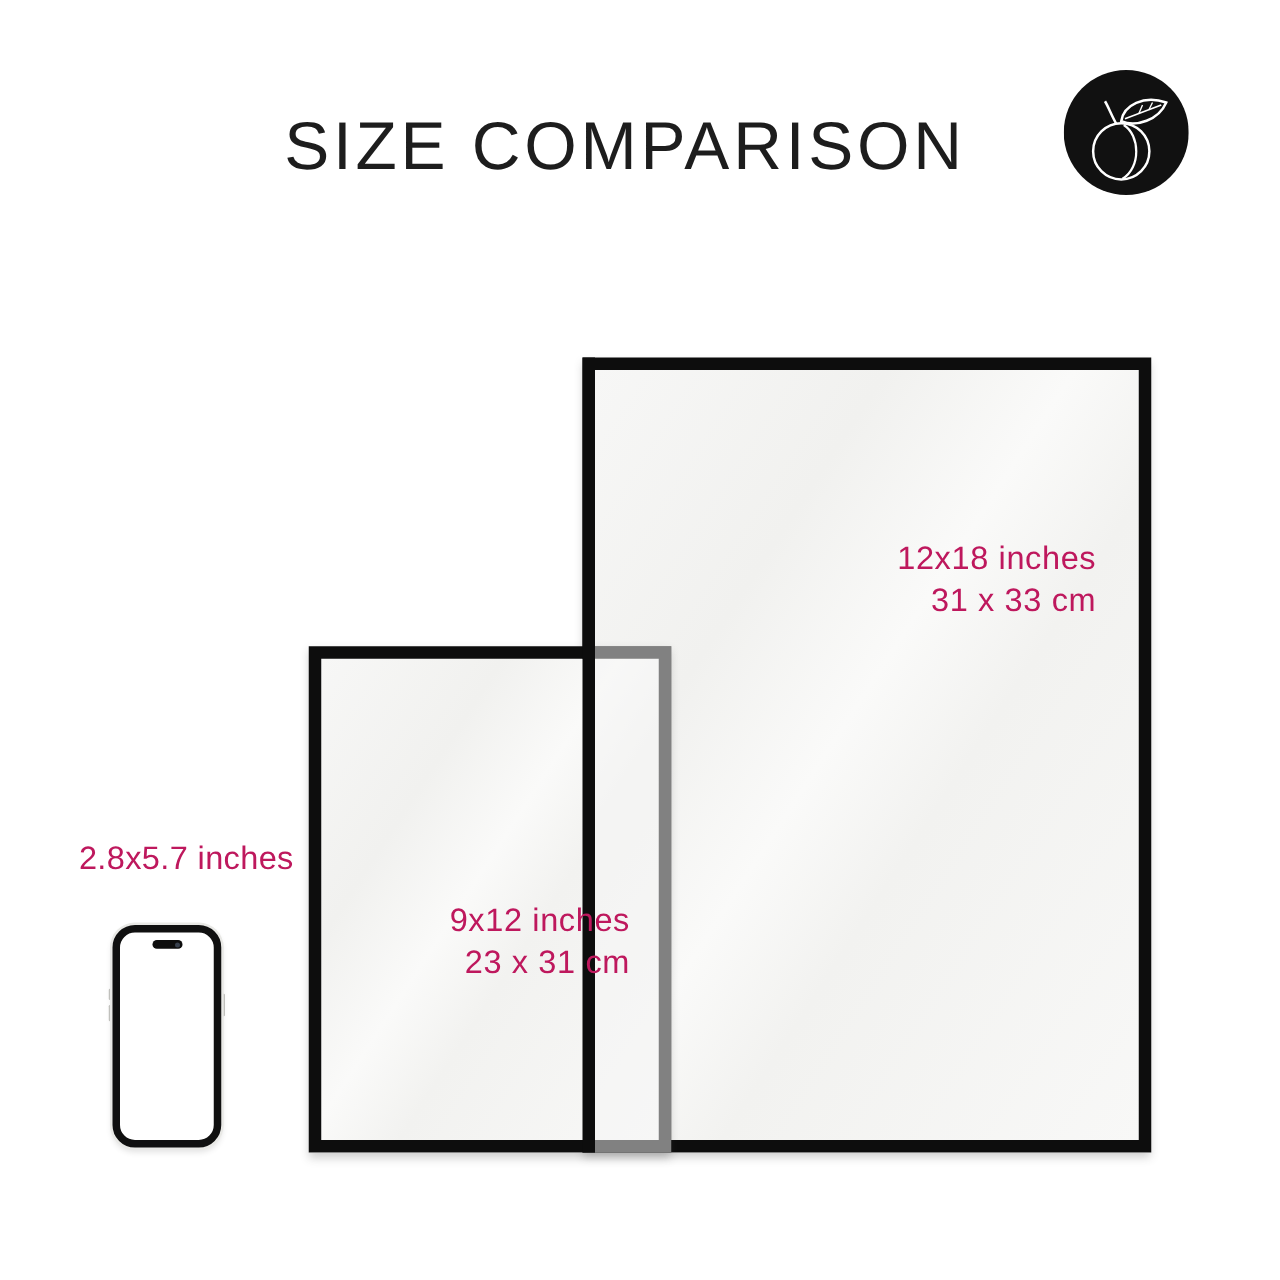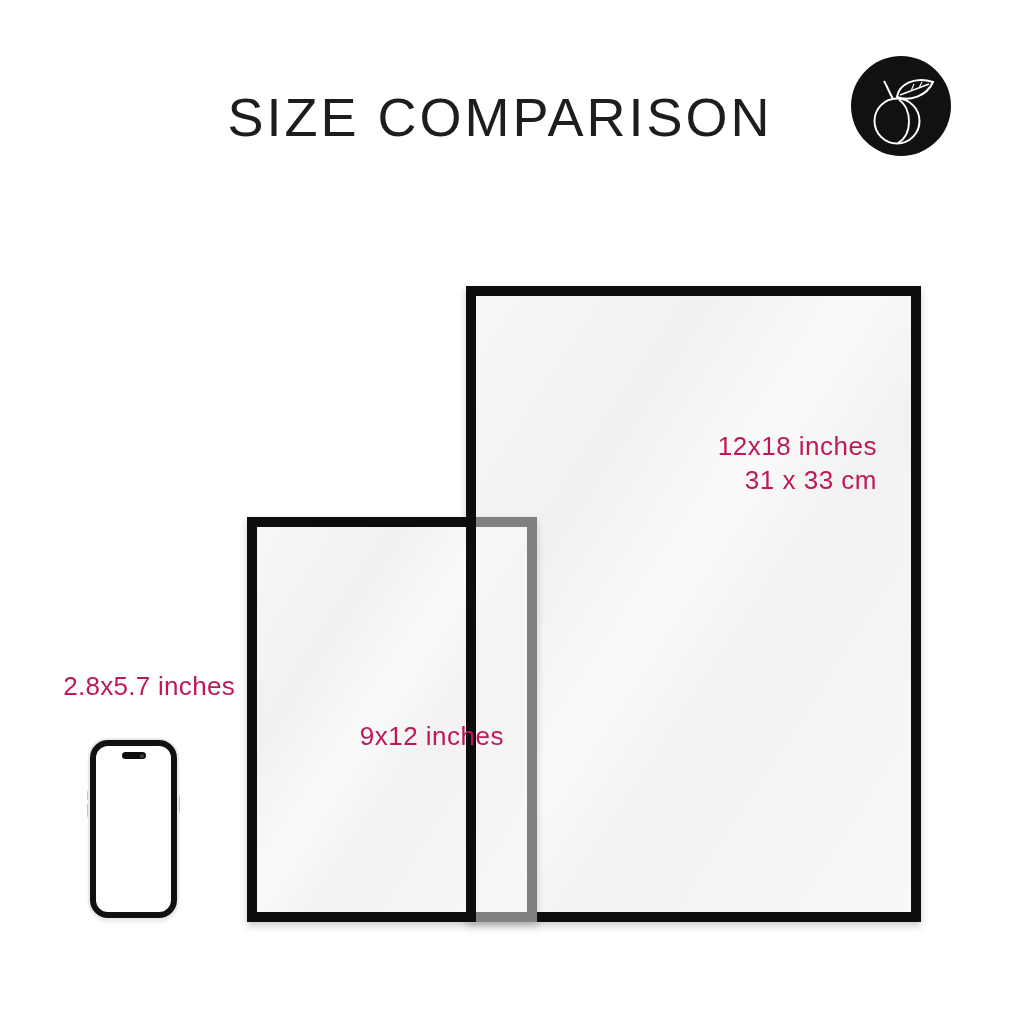"23 x 31 cm" span.line { html: none -> <span>23 x 31 cm</span> }
